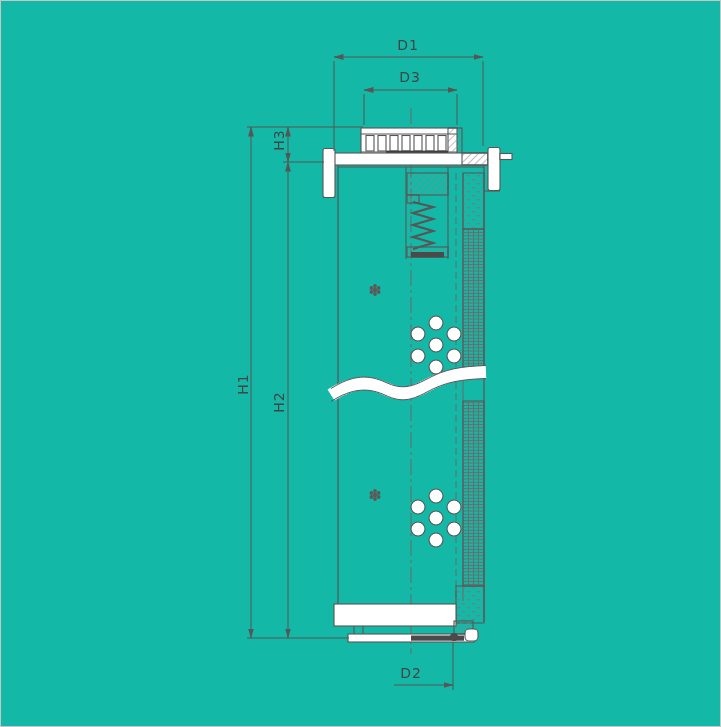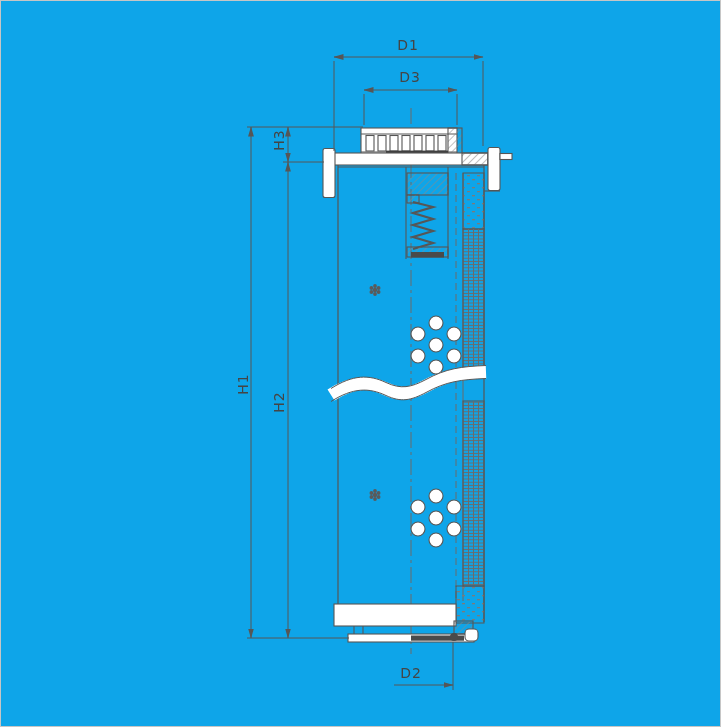"D1" .page { background: #0ea5e9 -> #14b8a6 }
